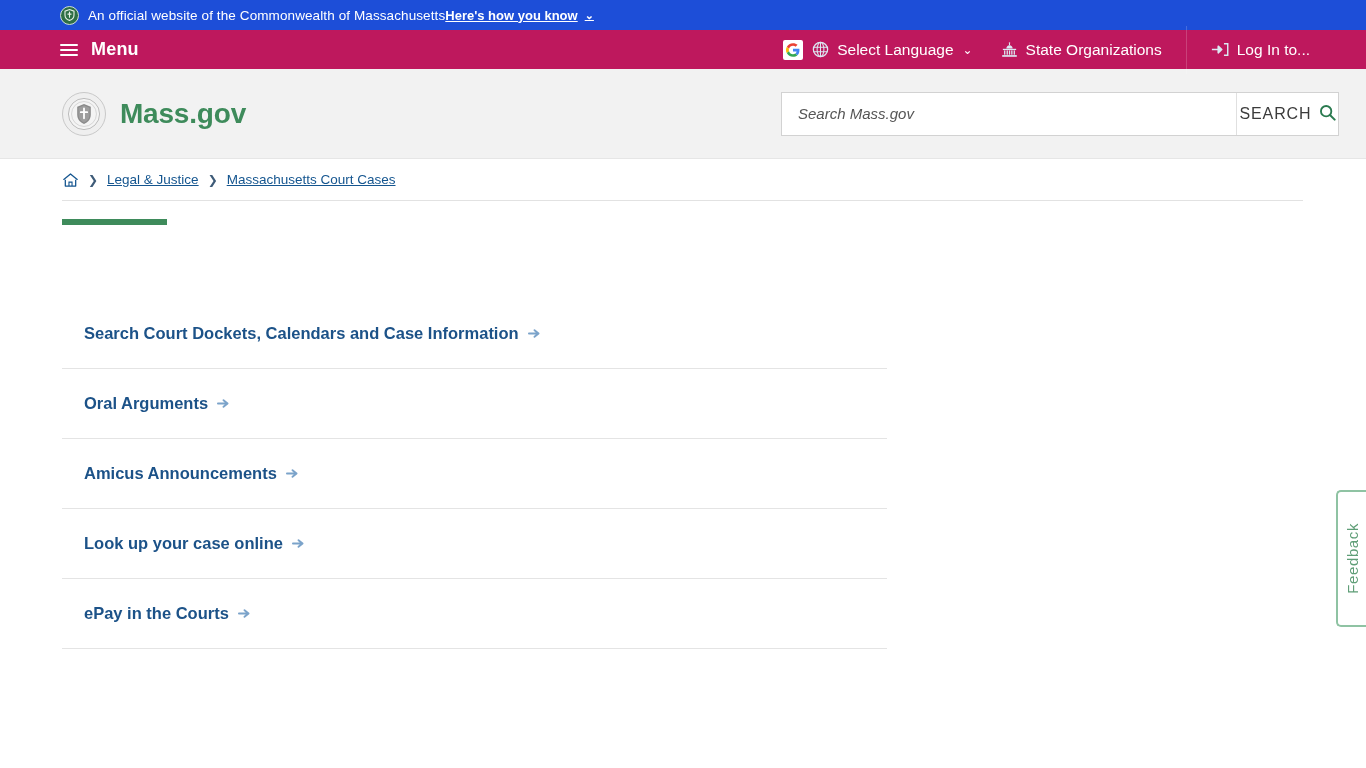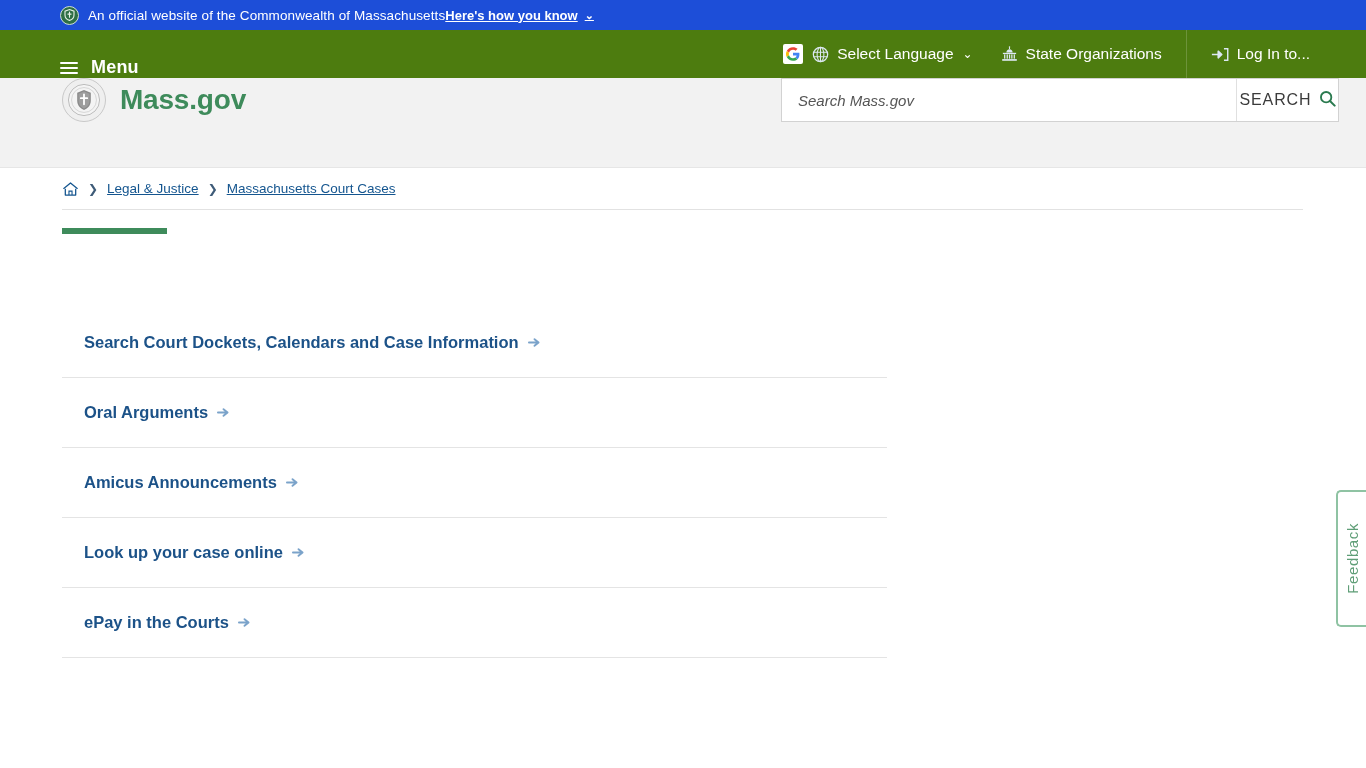"Menu" .topnav { align-items: flex-end -> center; background: #4d7c0f -> #be185d; height: 48px -> 39px }
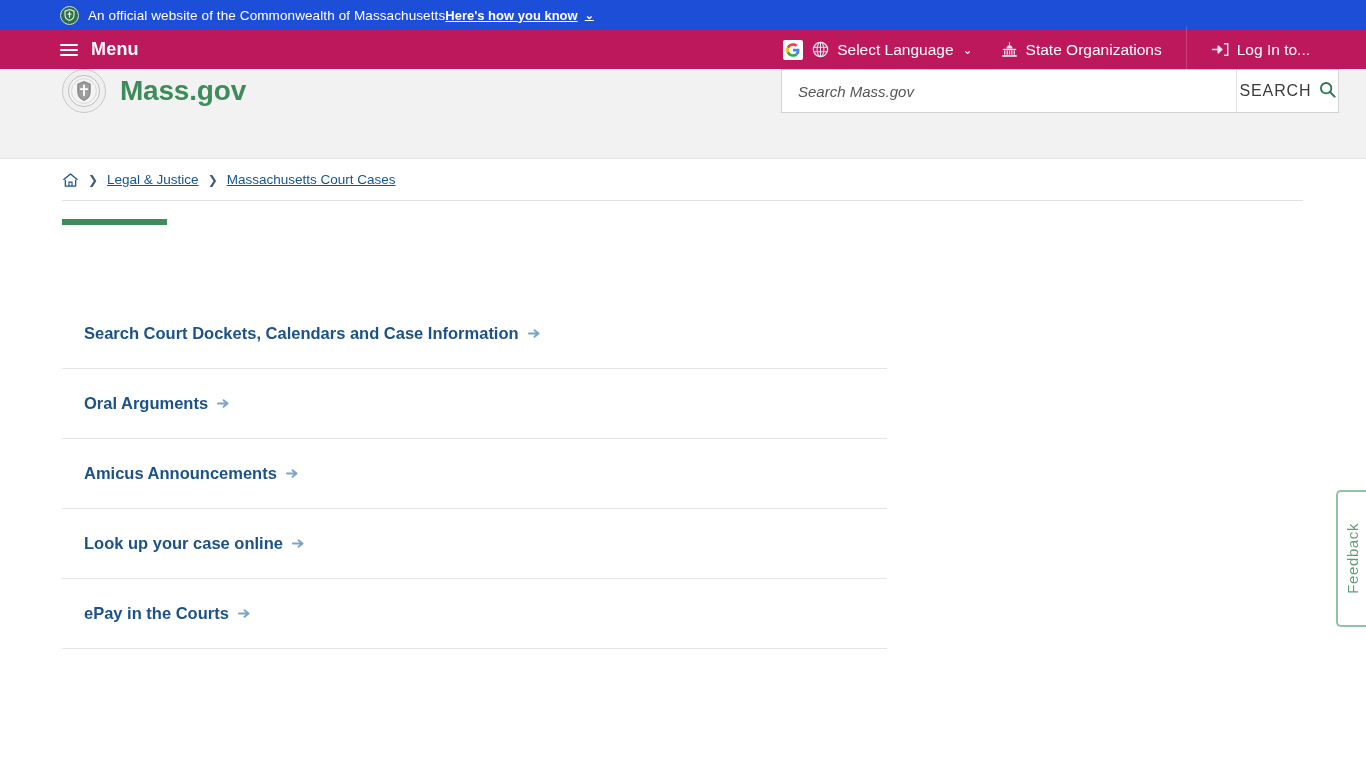"Mass.gov" .site-header { align-items: flex-start -> center }
